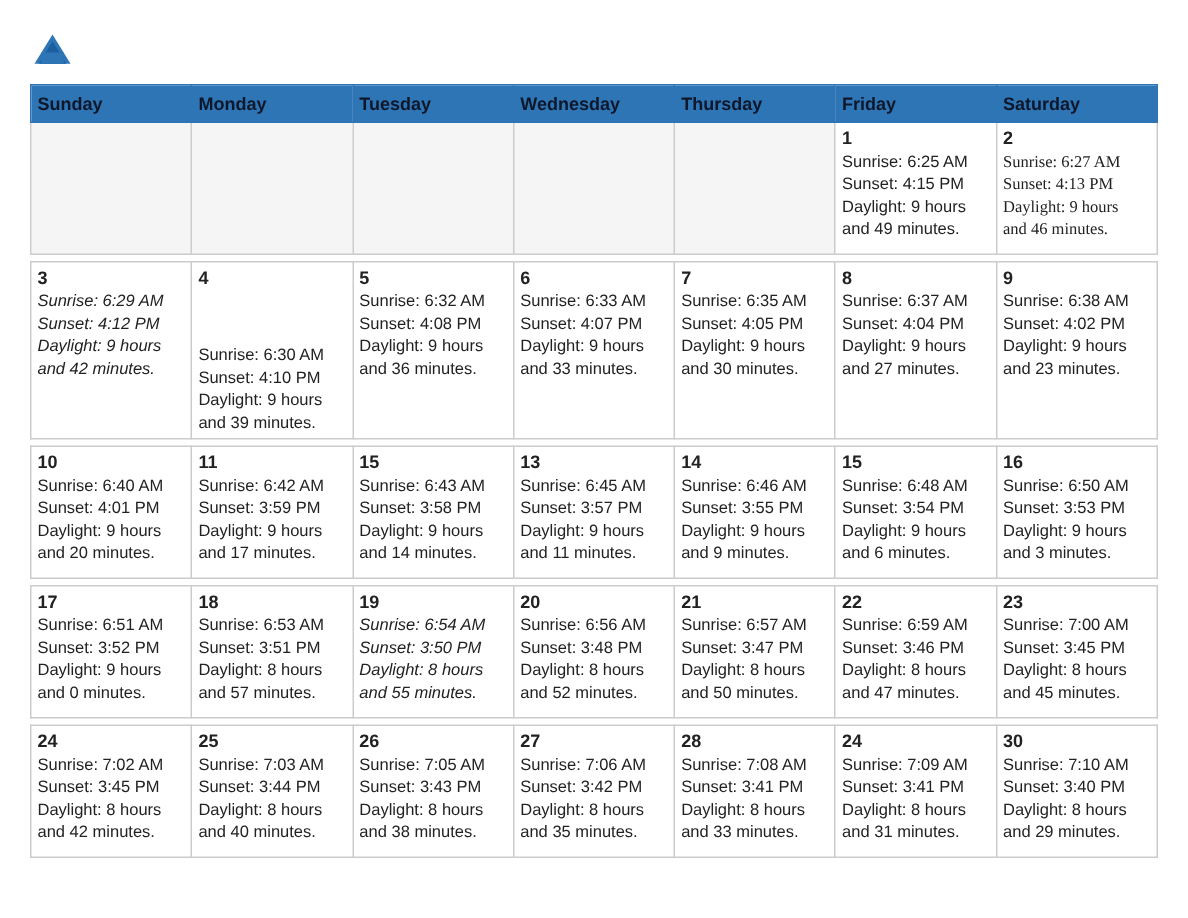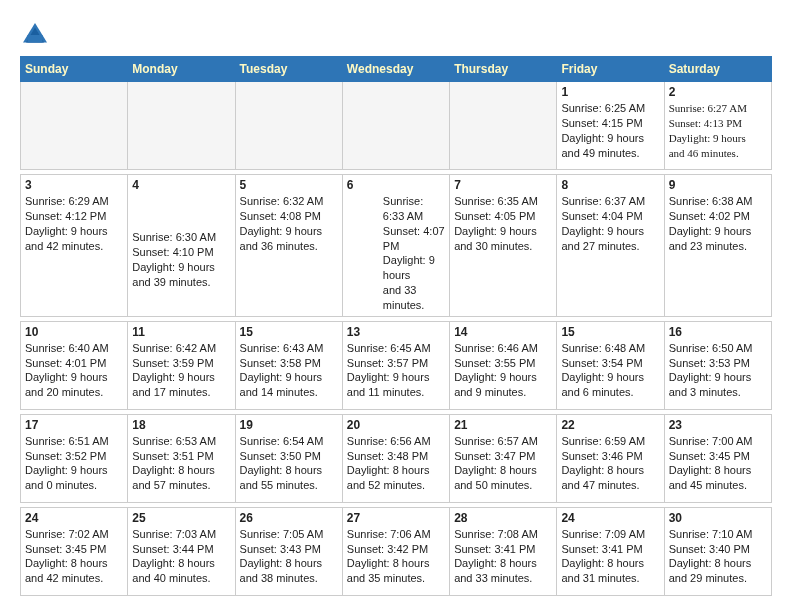"Sunday" .calendar th { color: #fef9c3 -> #0f172a }
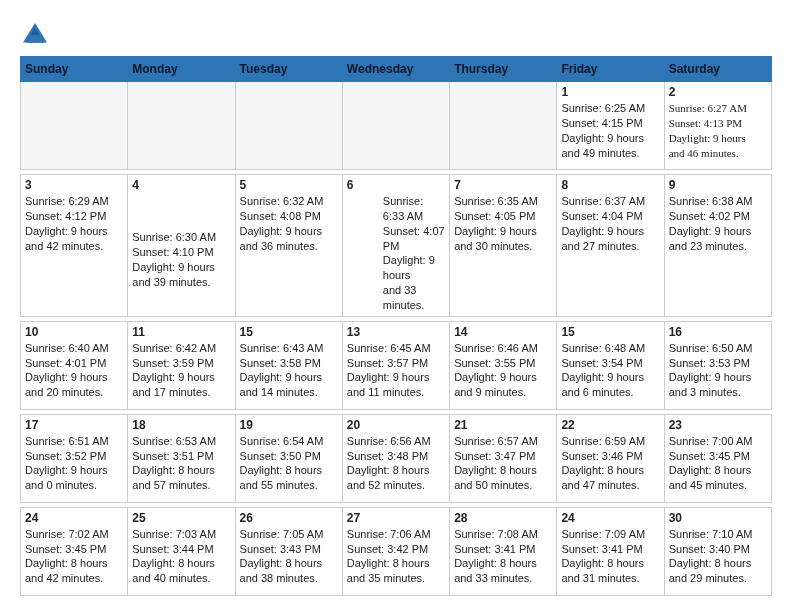"Sunrise: 6:29 AM" div.day-info { font-style: none -> italic }
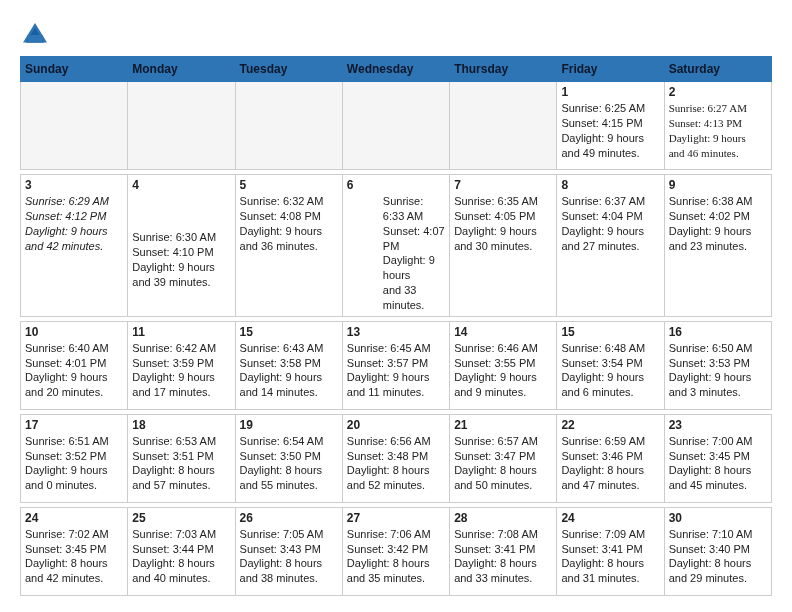"Sunrise: 6:33 AM" div.day-info { margin-left: 36px -> none }
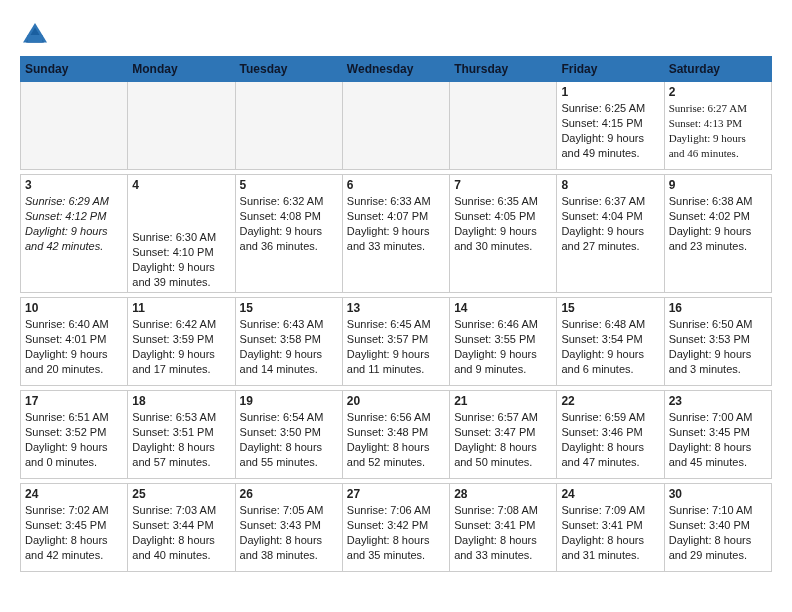"Sunrise: 6:54 AM" div.day-info { font-style: none -> italic }
